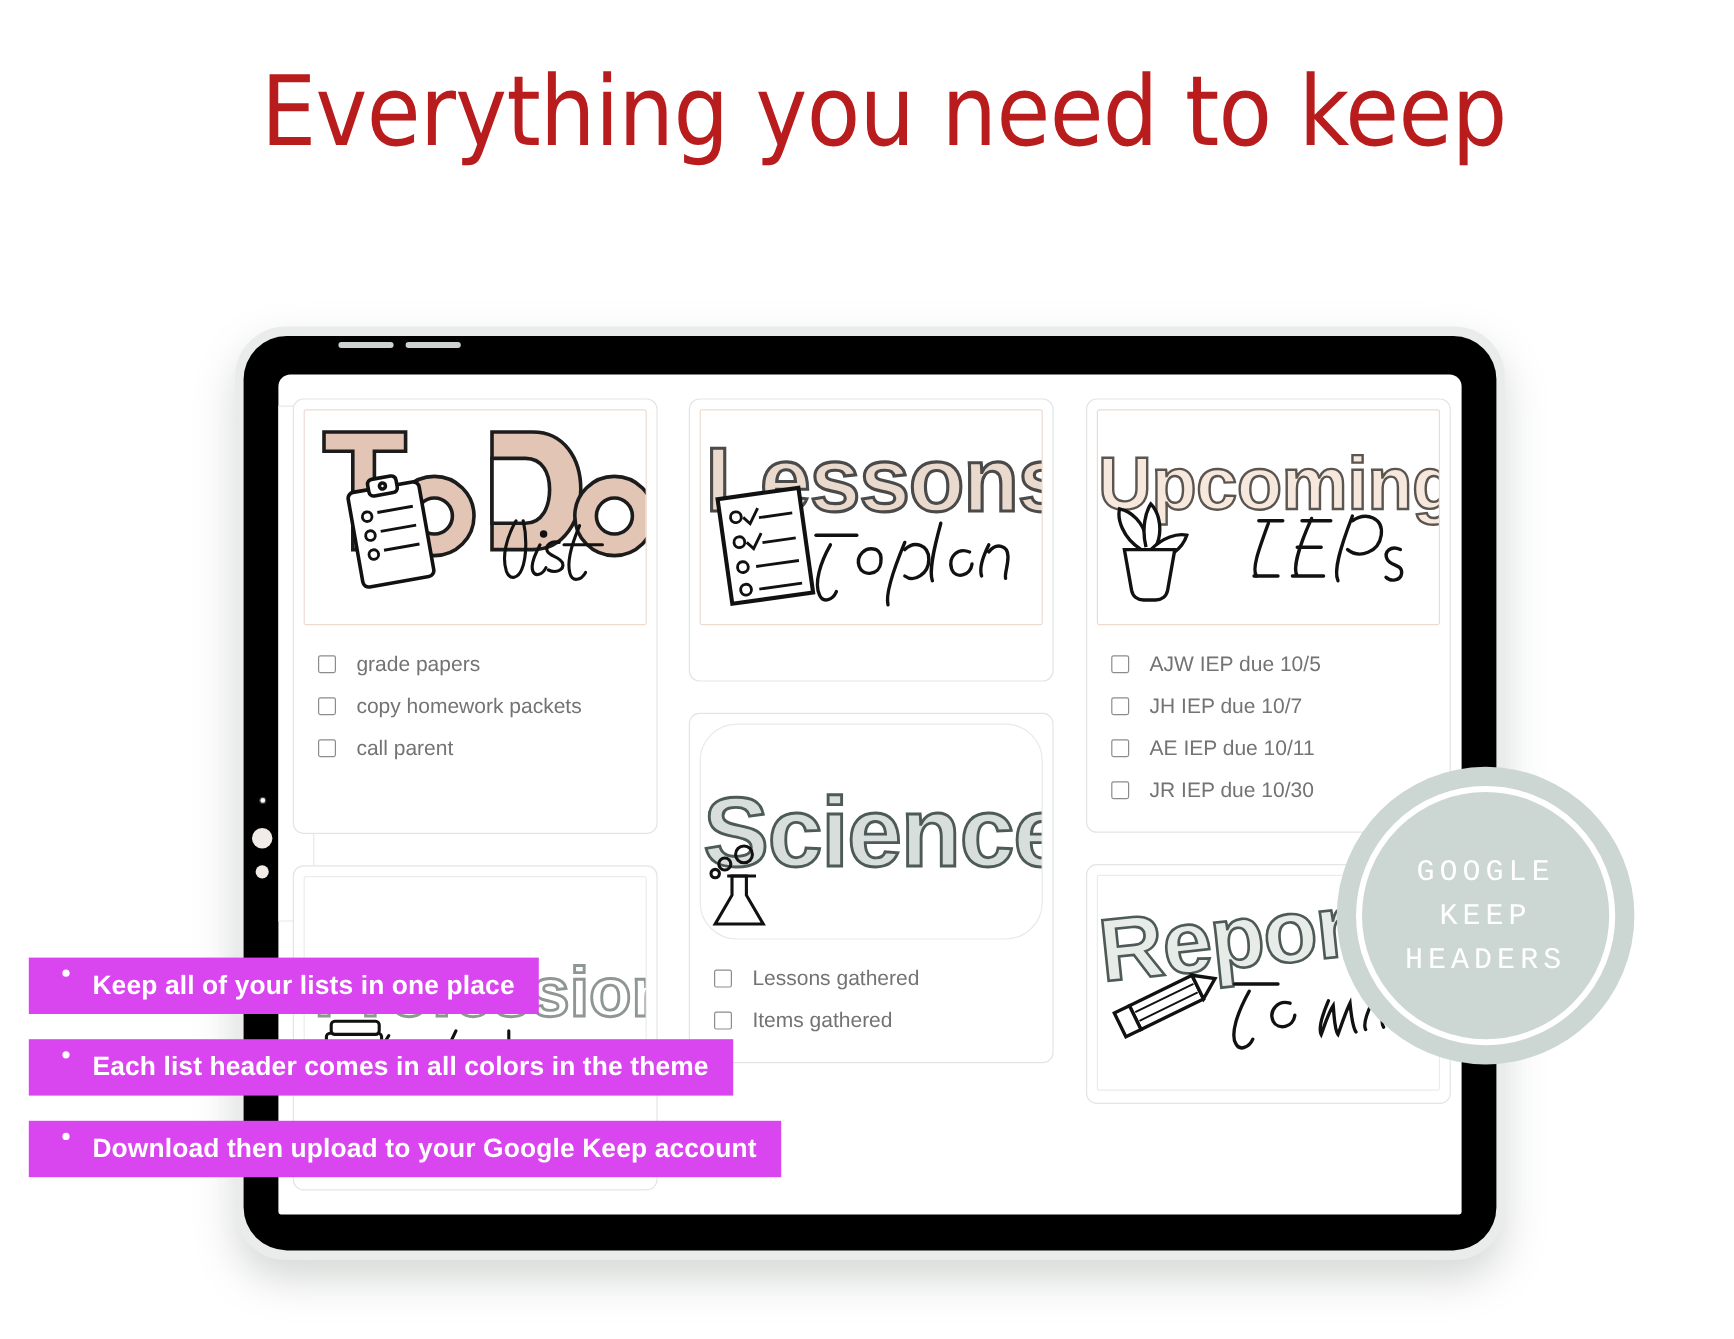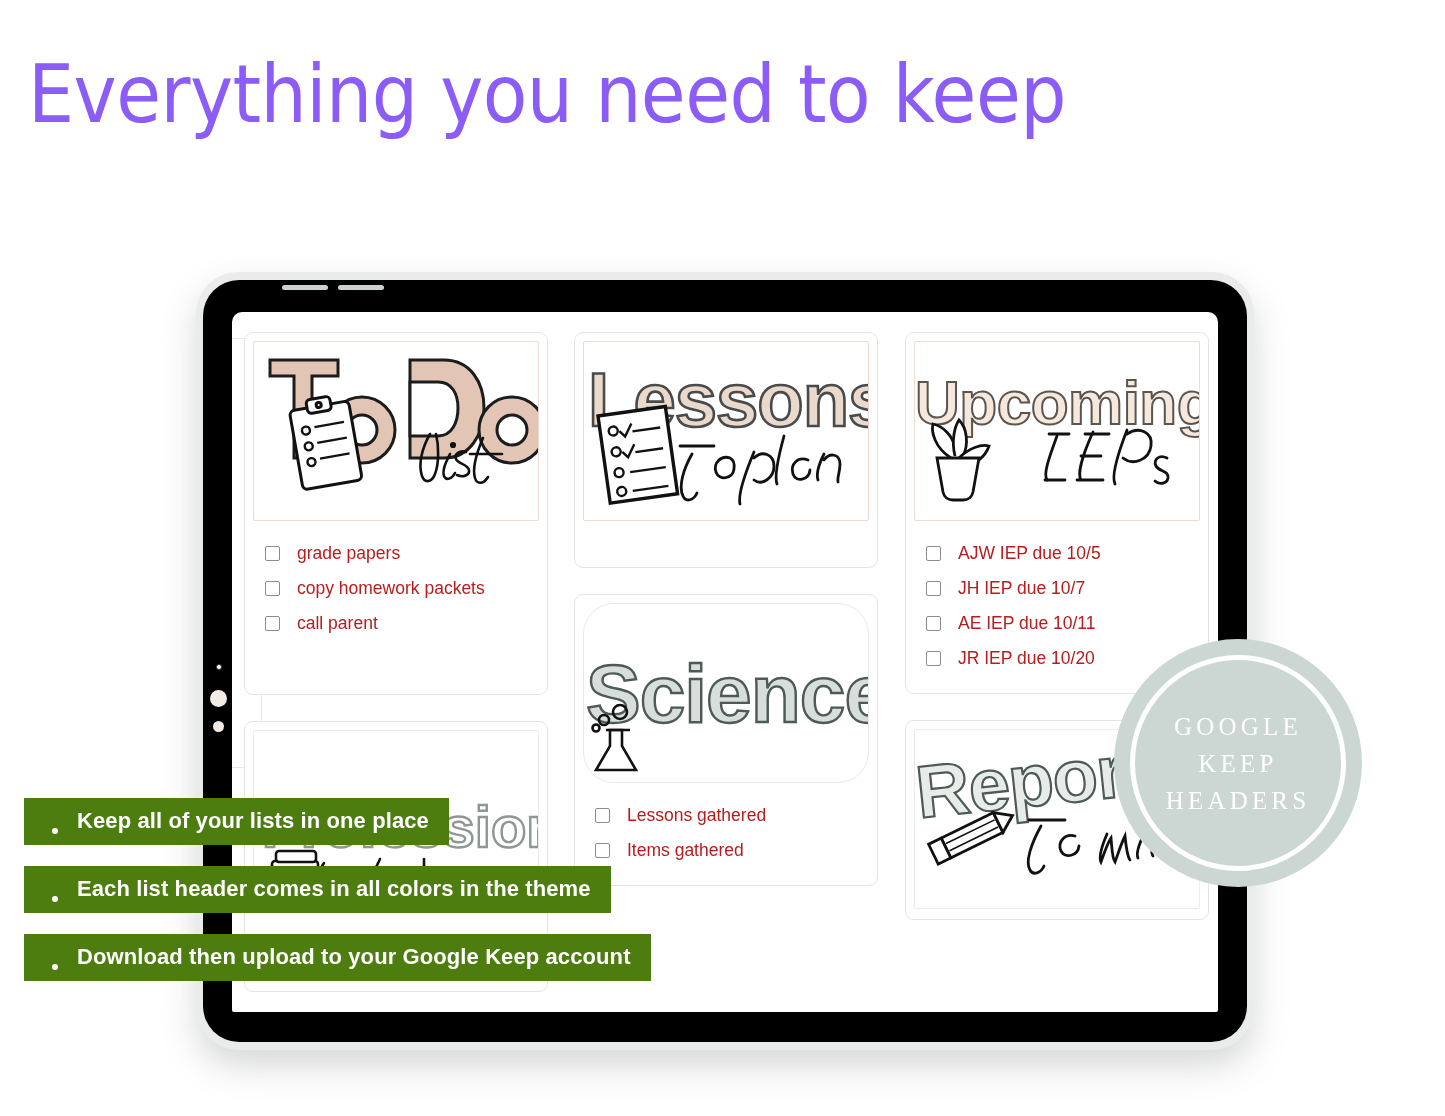"Everything you need to keep" .headline { color: #8b5cf6 -> #b91c1c; text-align: left -> center }
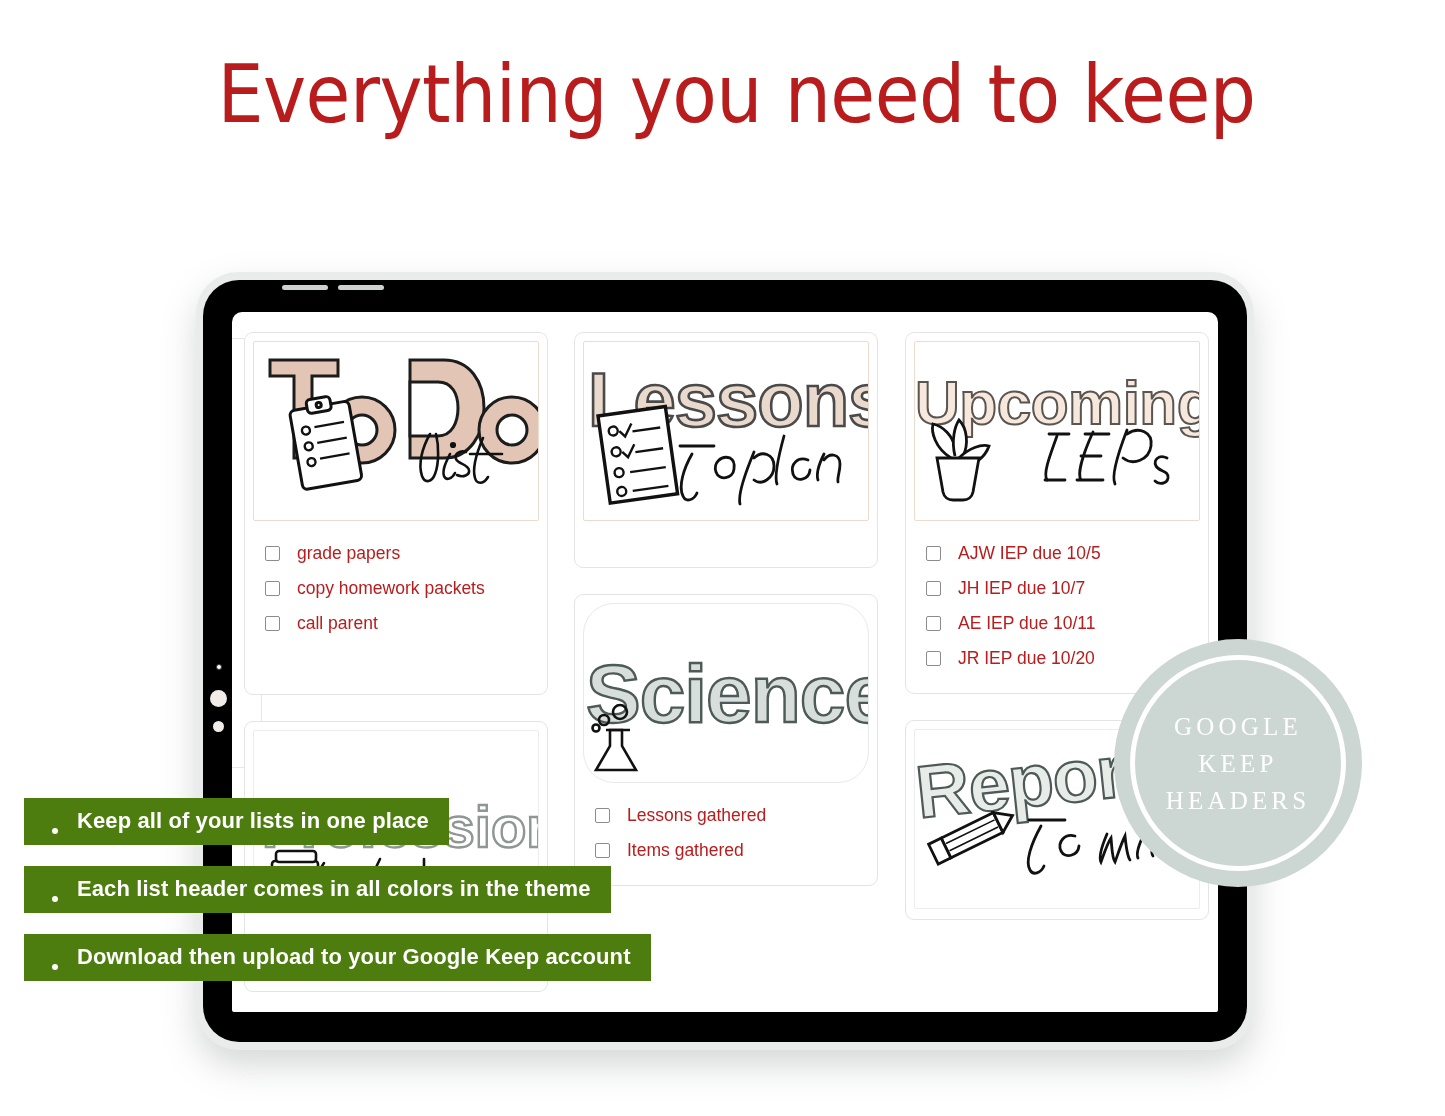"grade papers" .ilabel { color: #b91c1c -> #737373 }
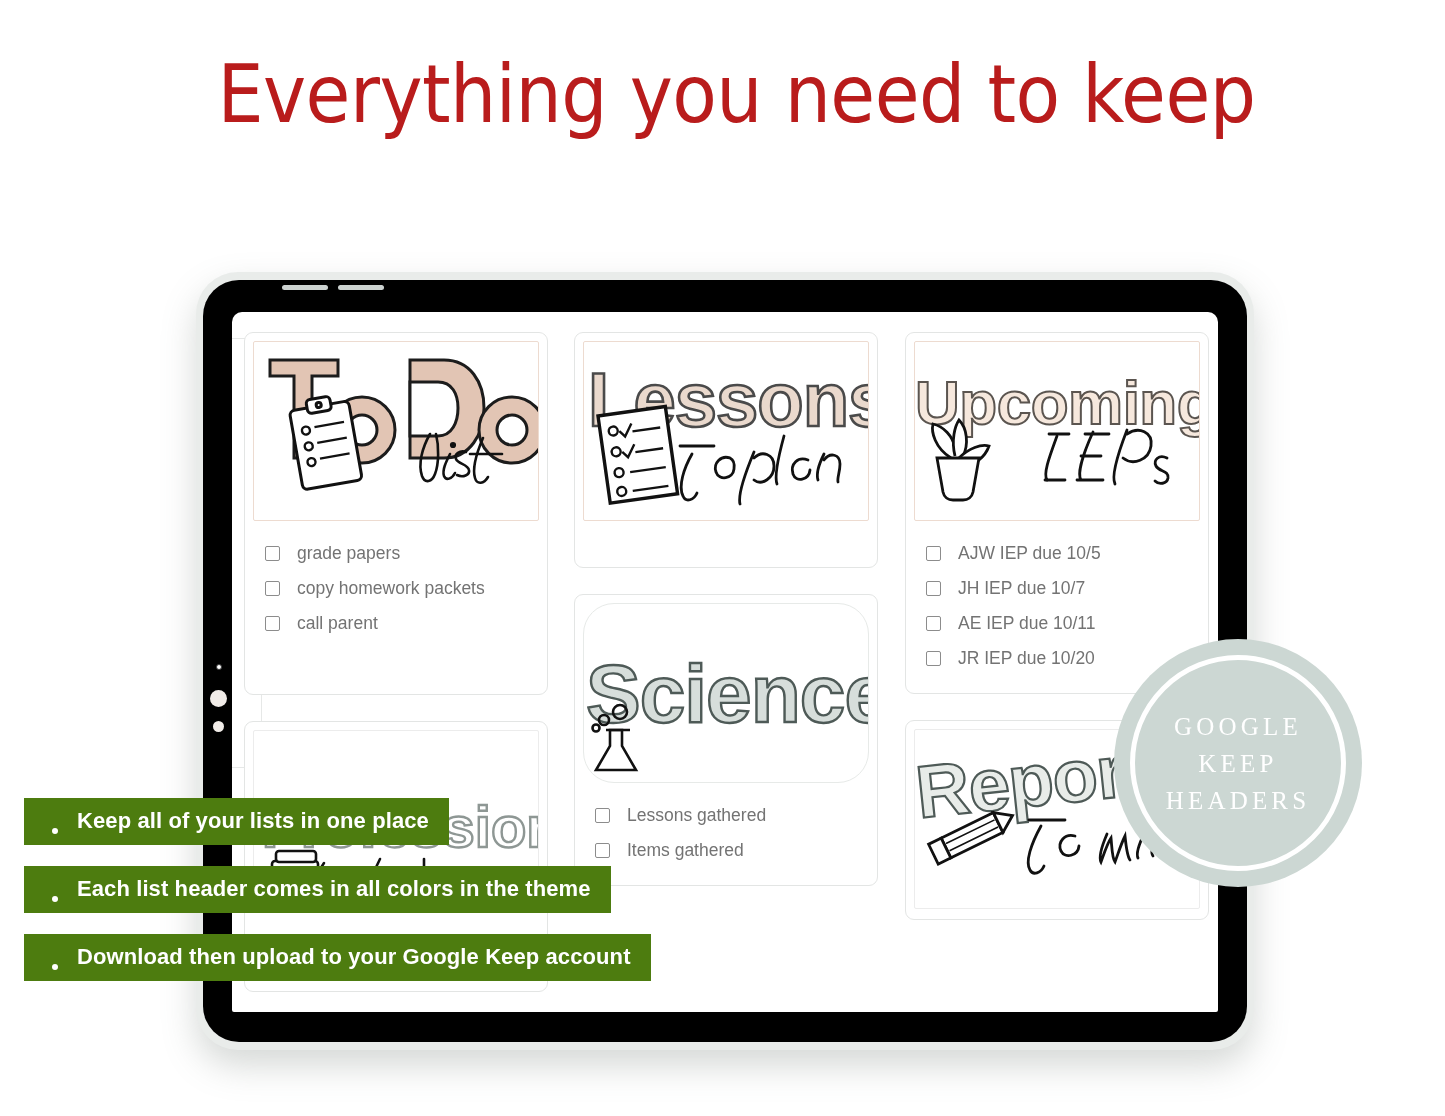"JR IEP due 10/20" span.ilabel { text: 10/20 -> 10/30 }
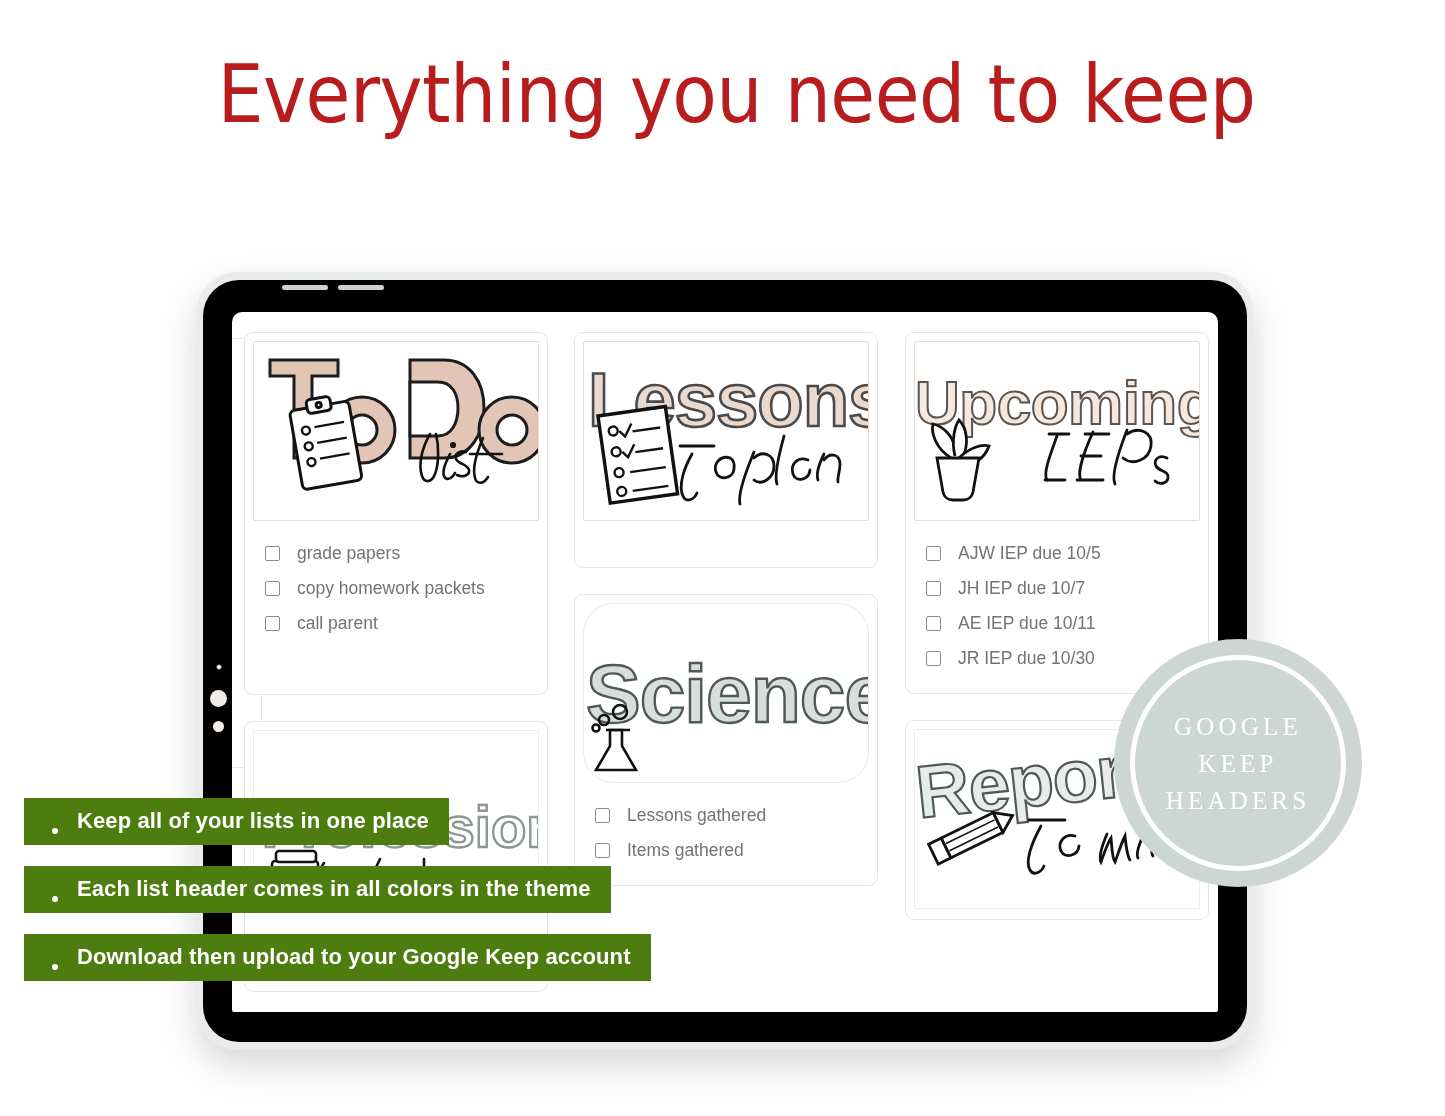"GOOGLE" .badge-text { font-family: Liberation Serif, serif -> Liberation Mono, monospace }
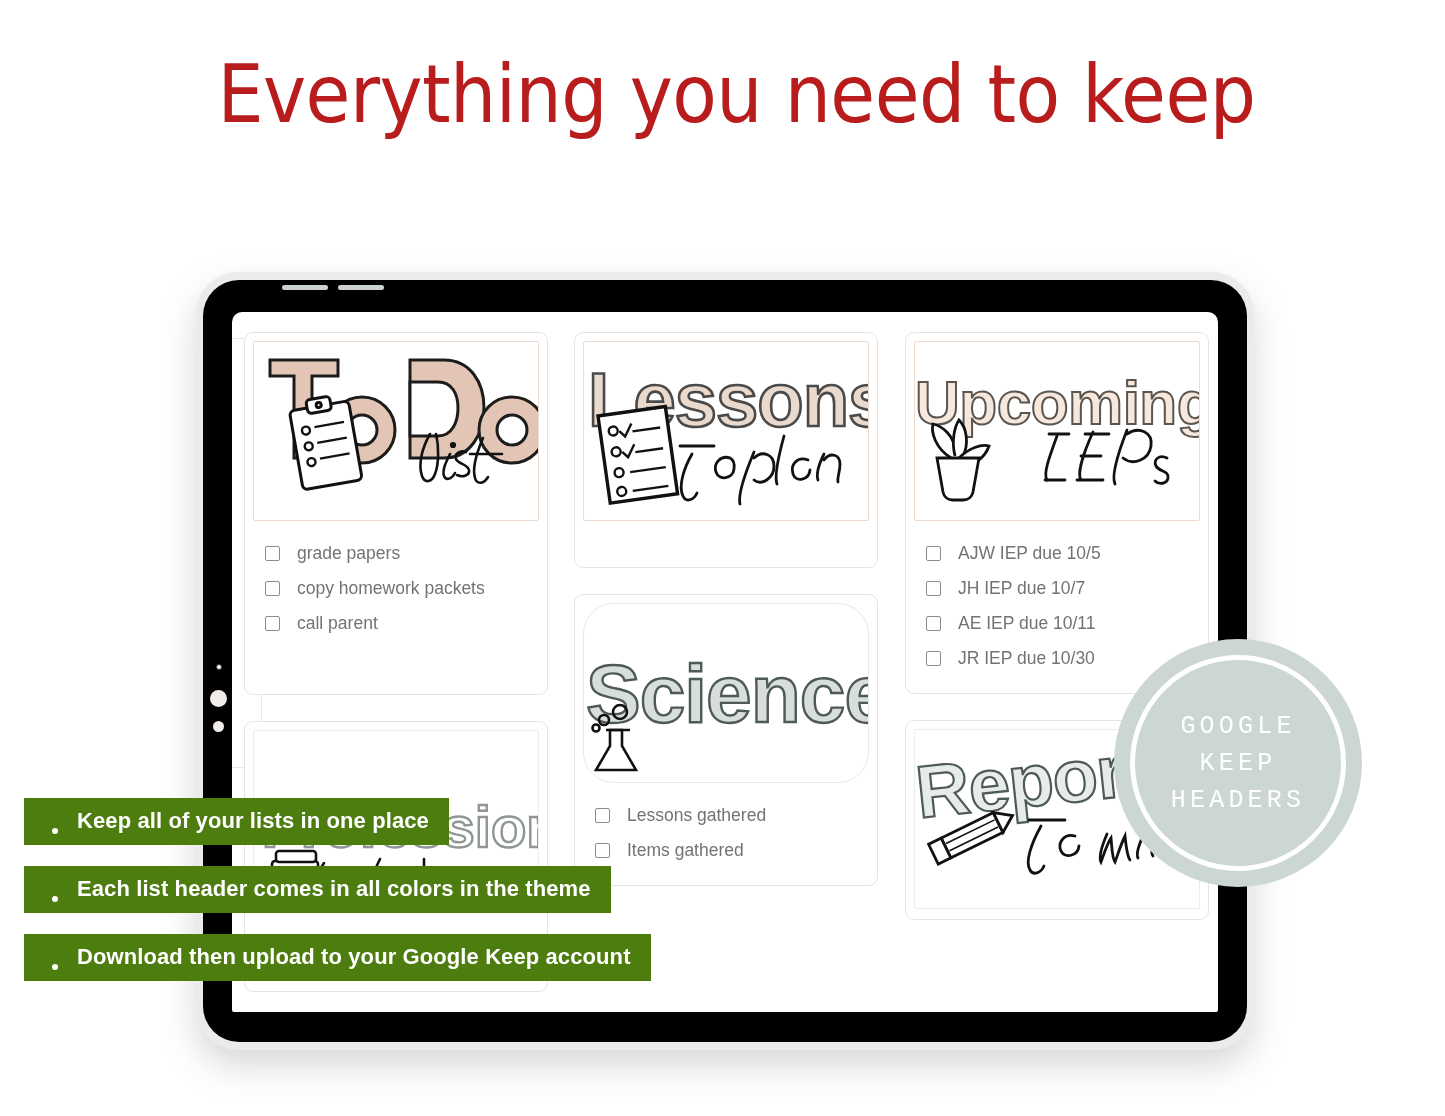"Keep all of your lists" .banner { align-items: flex-end -> flex-start; background: #4d7c0f -> #d946ef }
